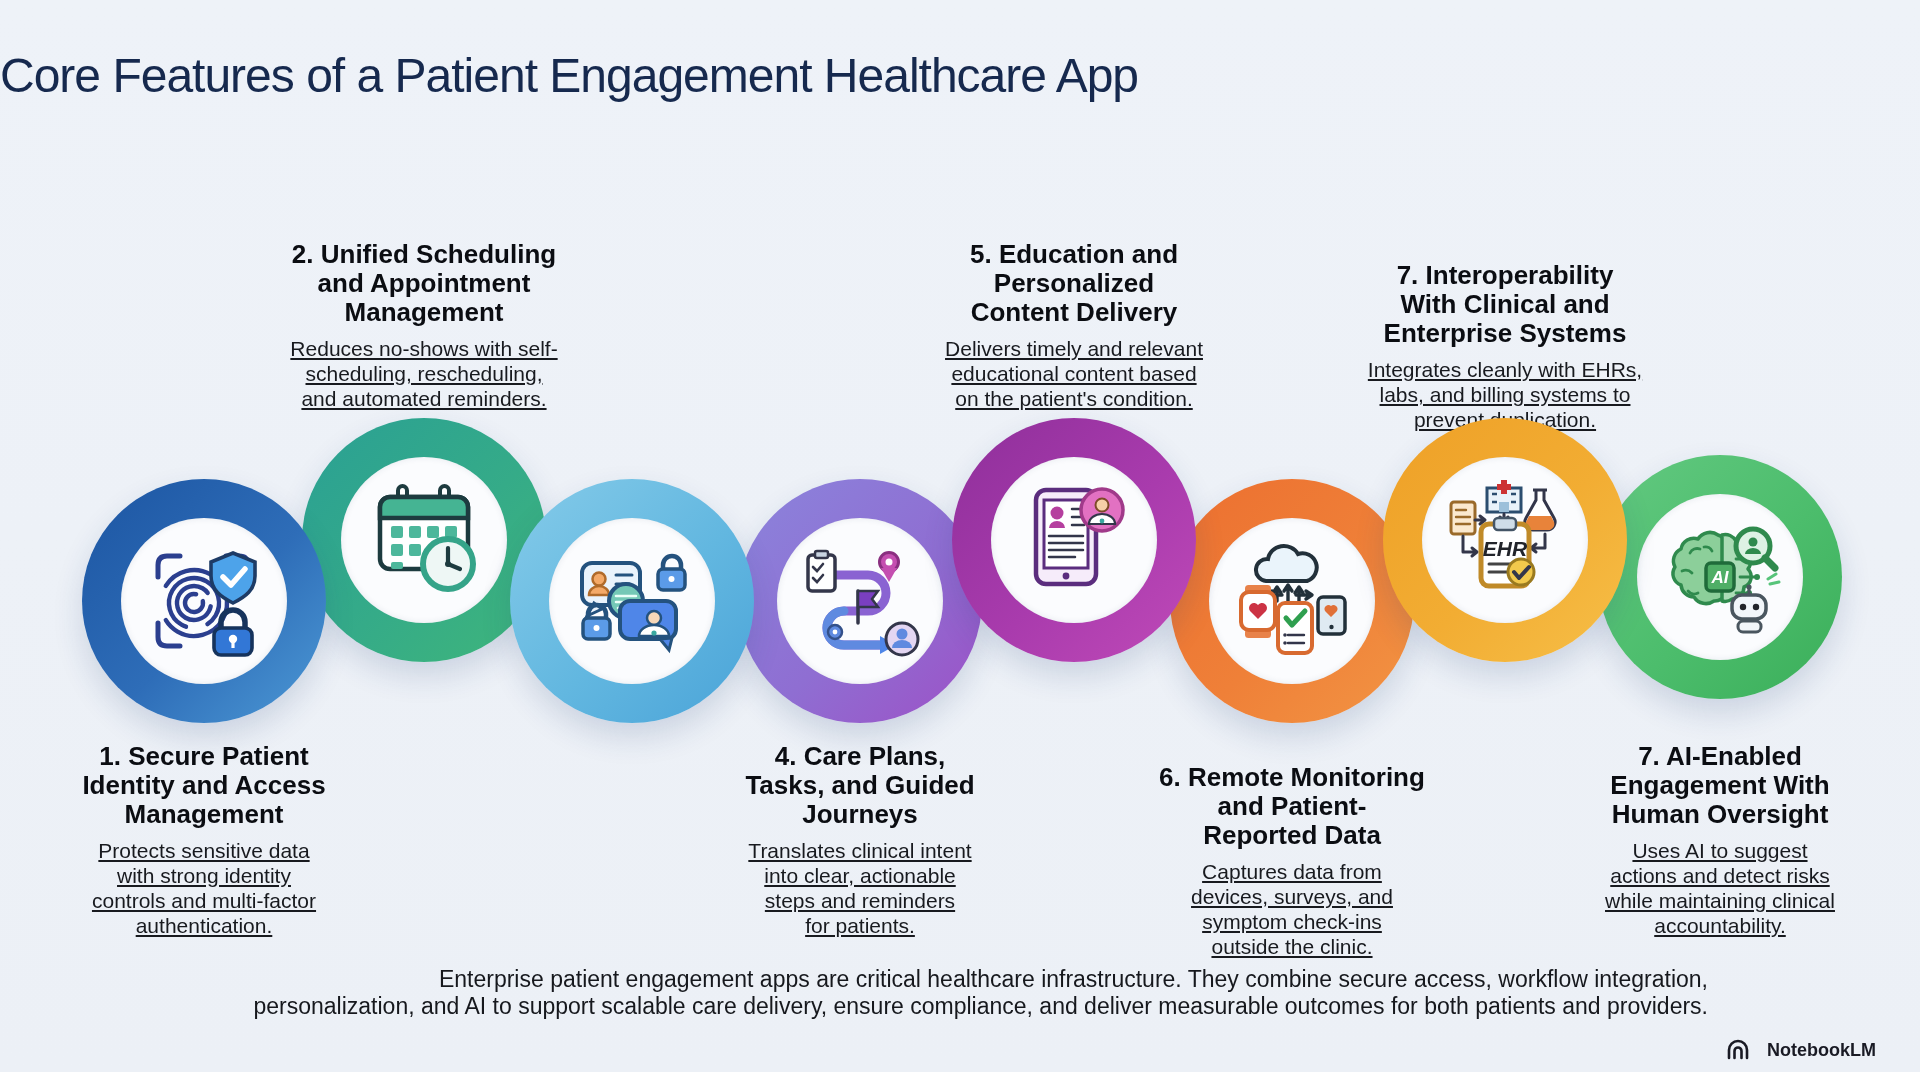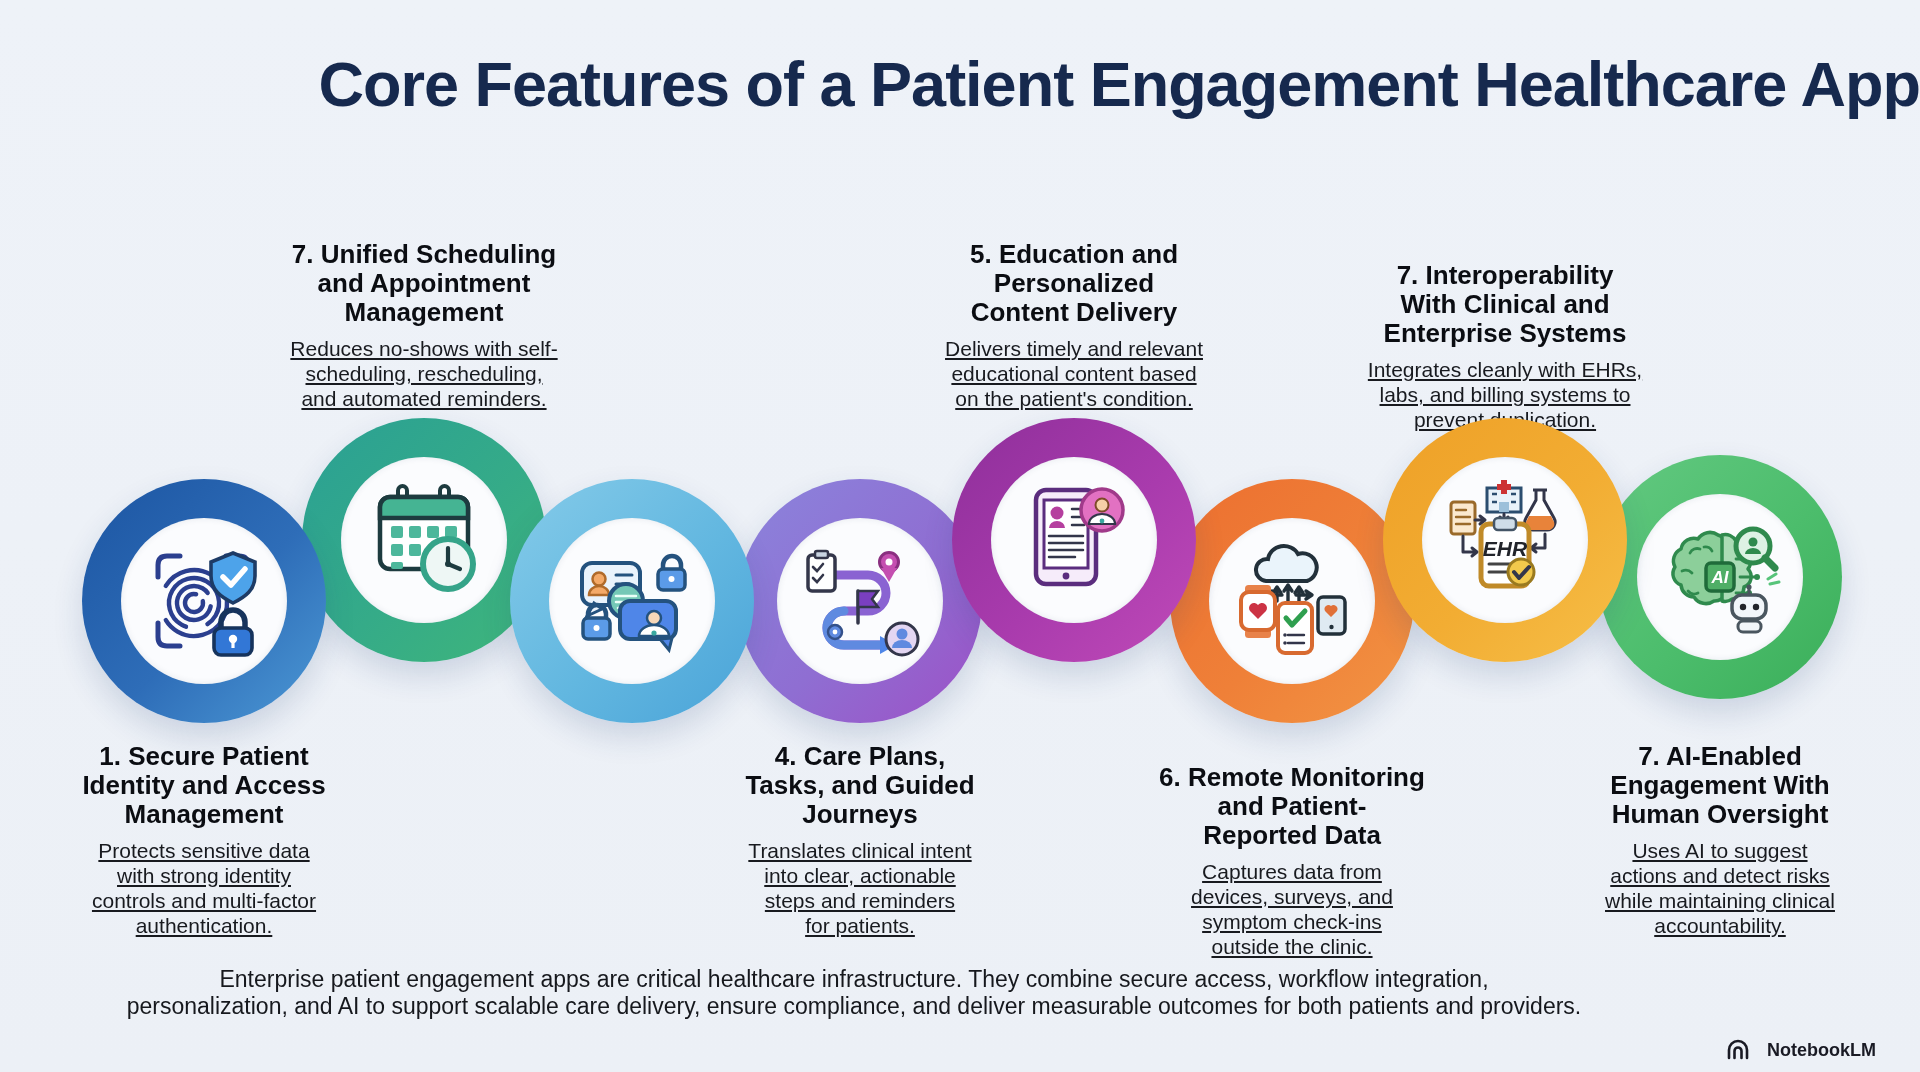"Core Features of a Patient" .title { font-size: 63px -> 48px; font-weight: bold -> normal; text-align: right -> left }
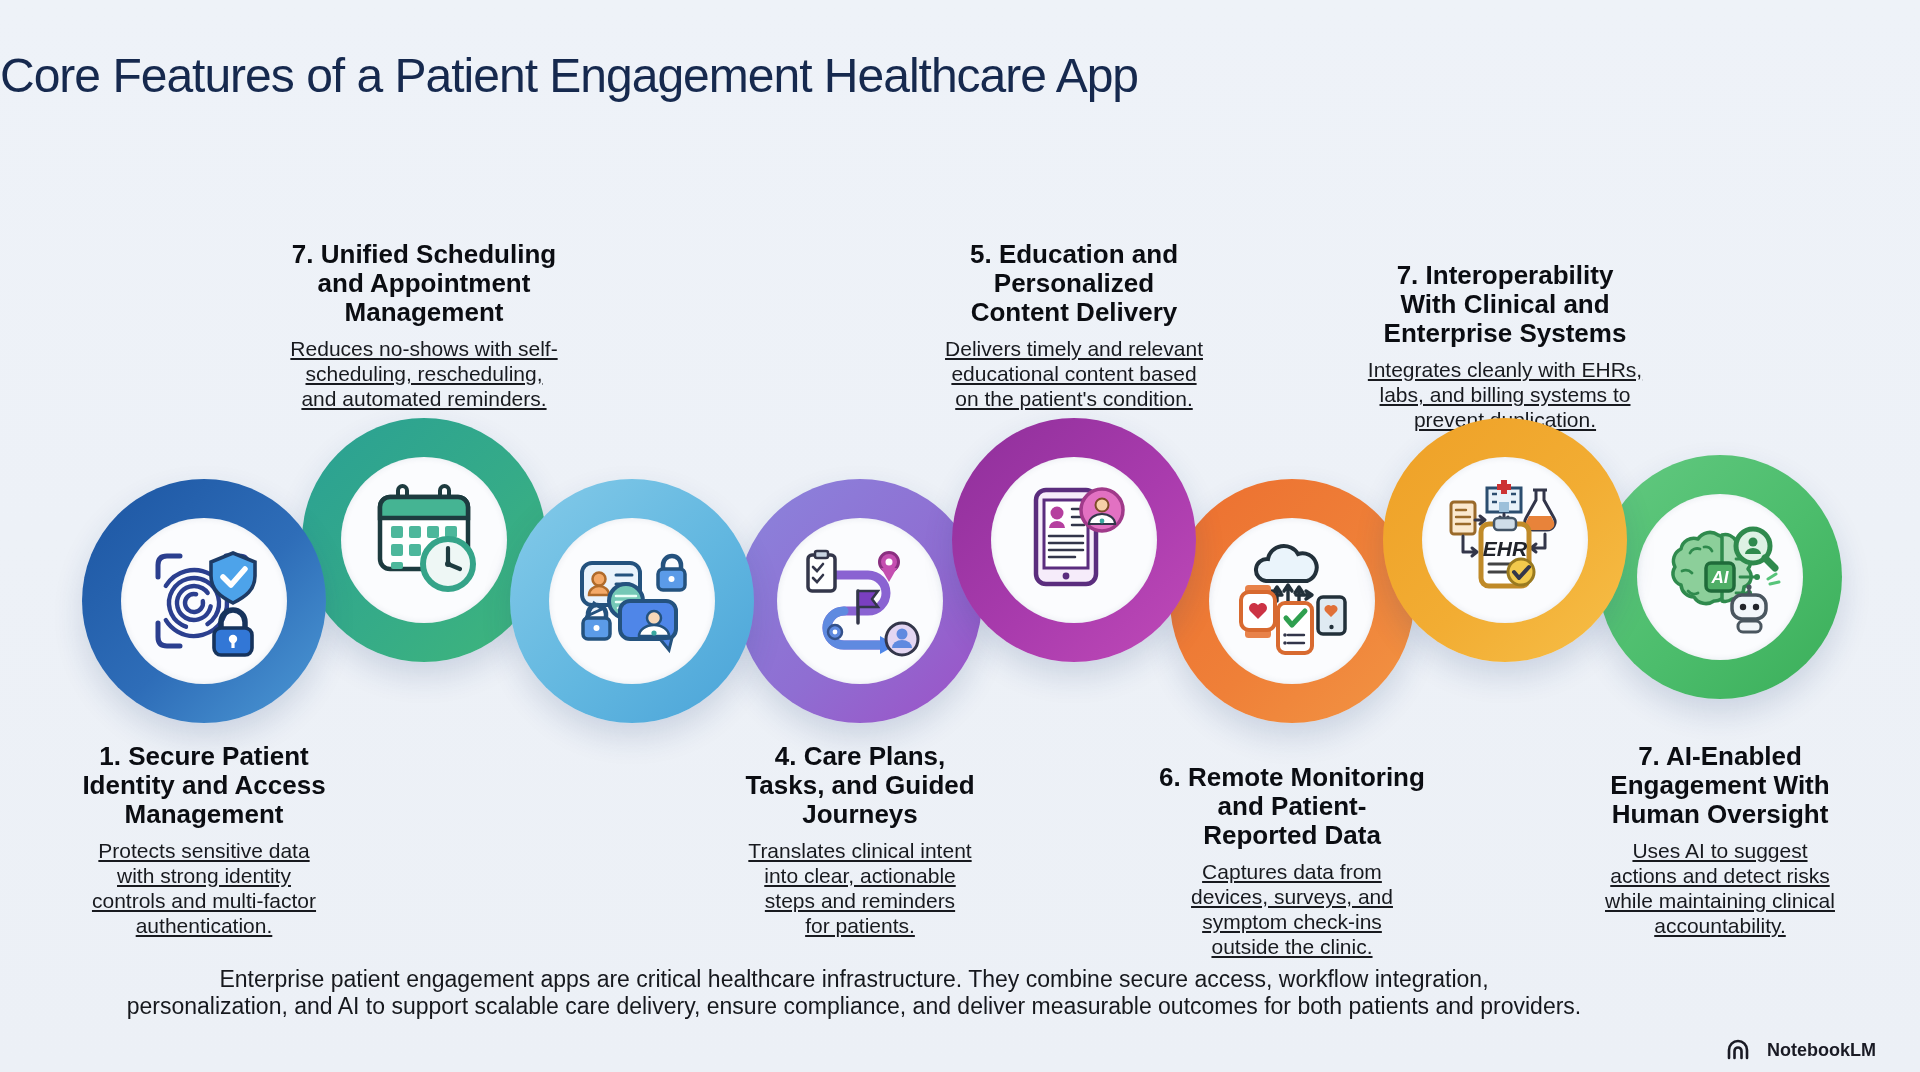"7. Unified Scheduling" div.cap-h { text: 7 -> 2 }
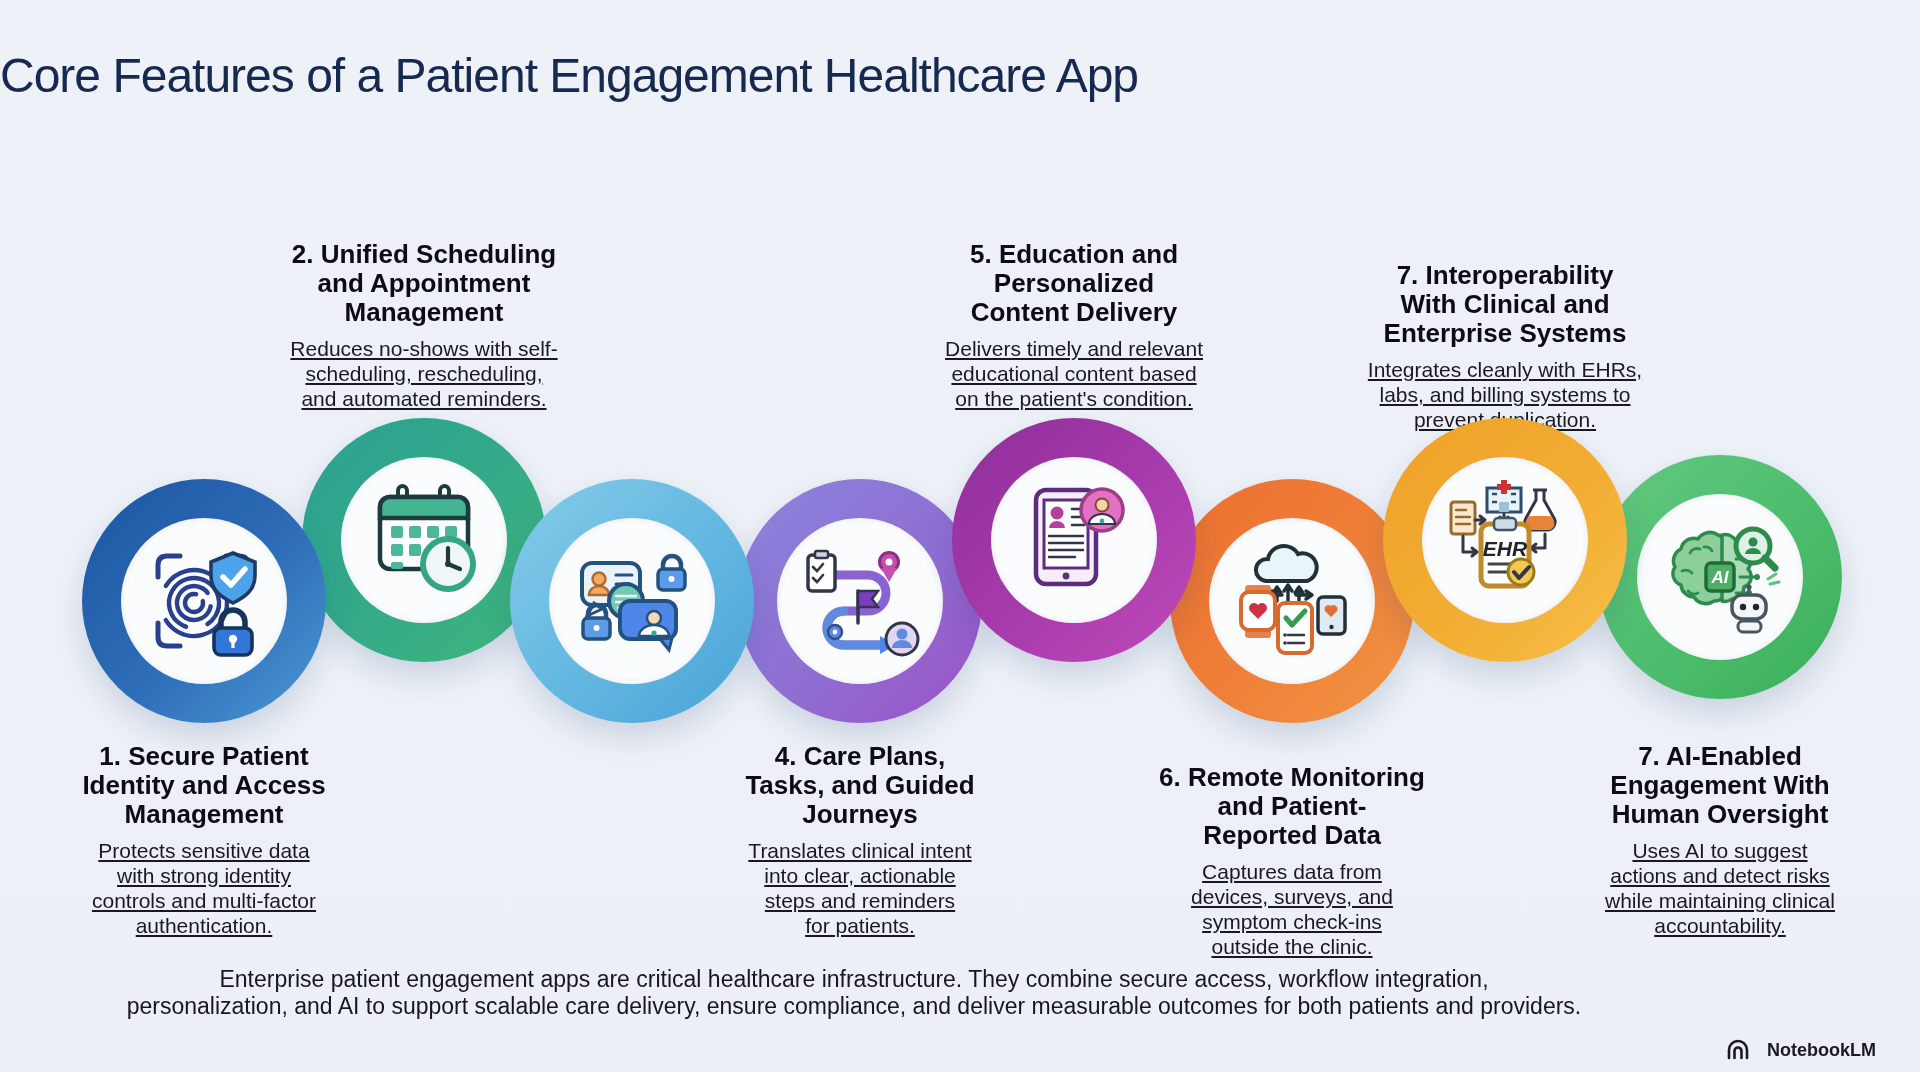"Enterprise patient engagement apps are" .footer-note { text-align: center -> right }
